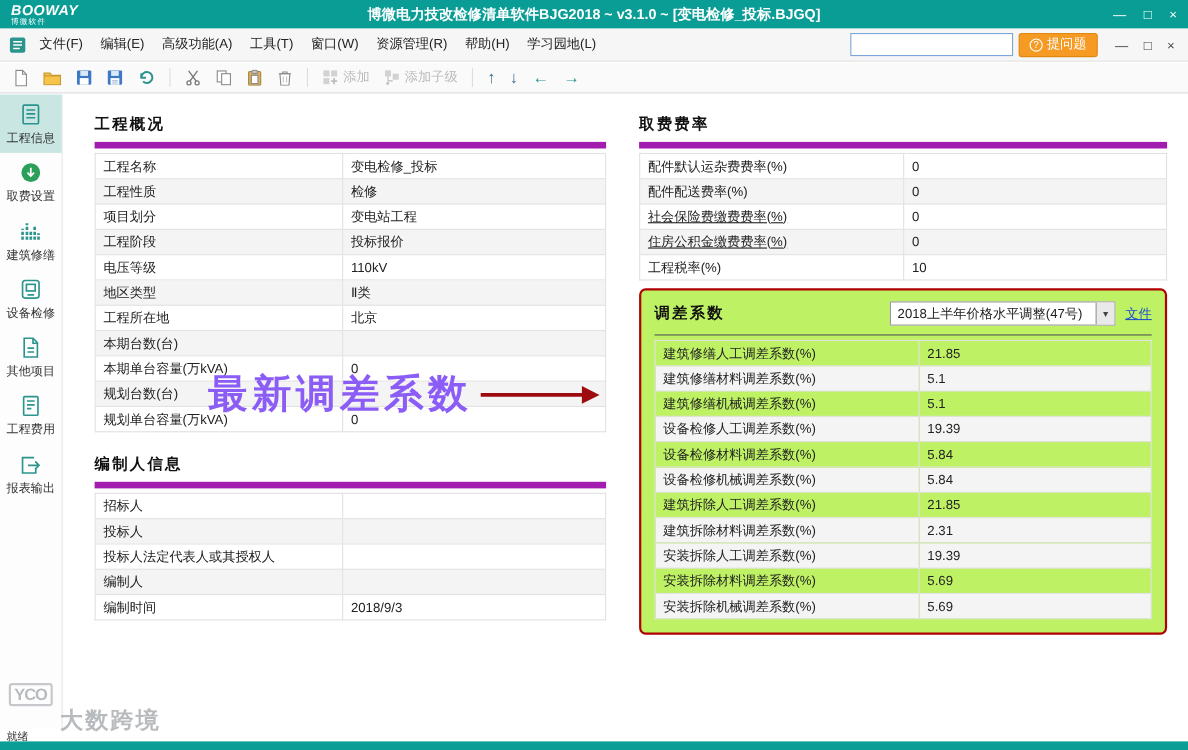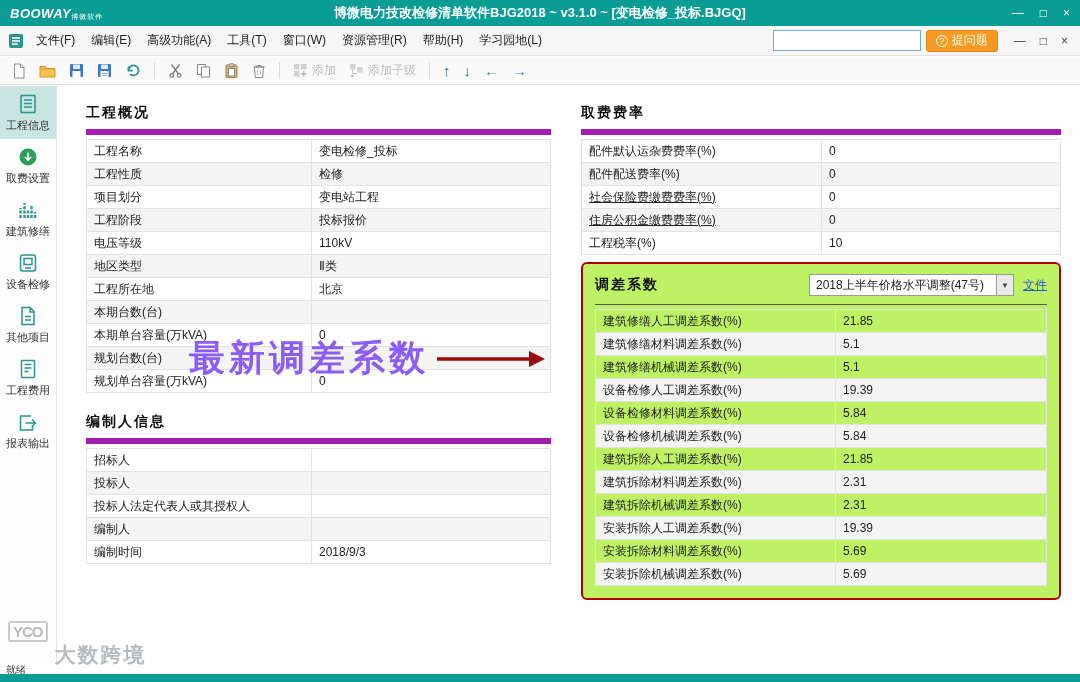"BOOWAY" .logo { align-items: flex-end -> none; flex-direction: row -> column }
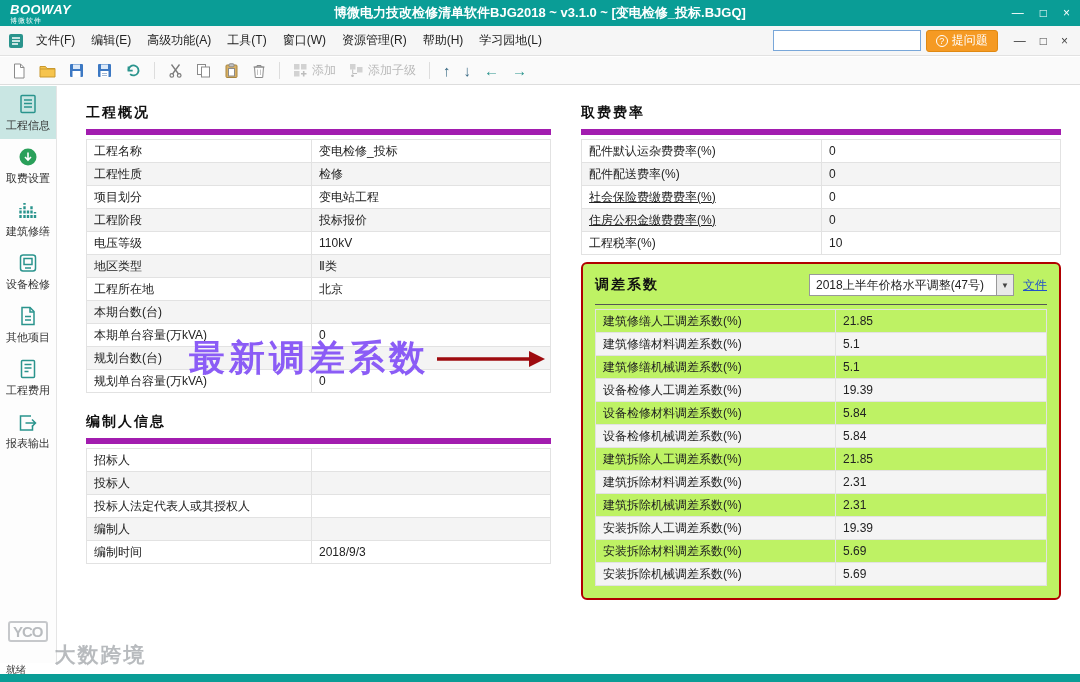"建筑拆除机械调差系数(%)" tr { html: <tr> <td>建筑拆除机械调差系数(%)</td> <td>2.31</td> </tr> -> none }
